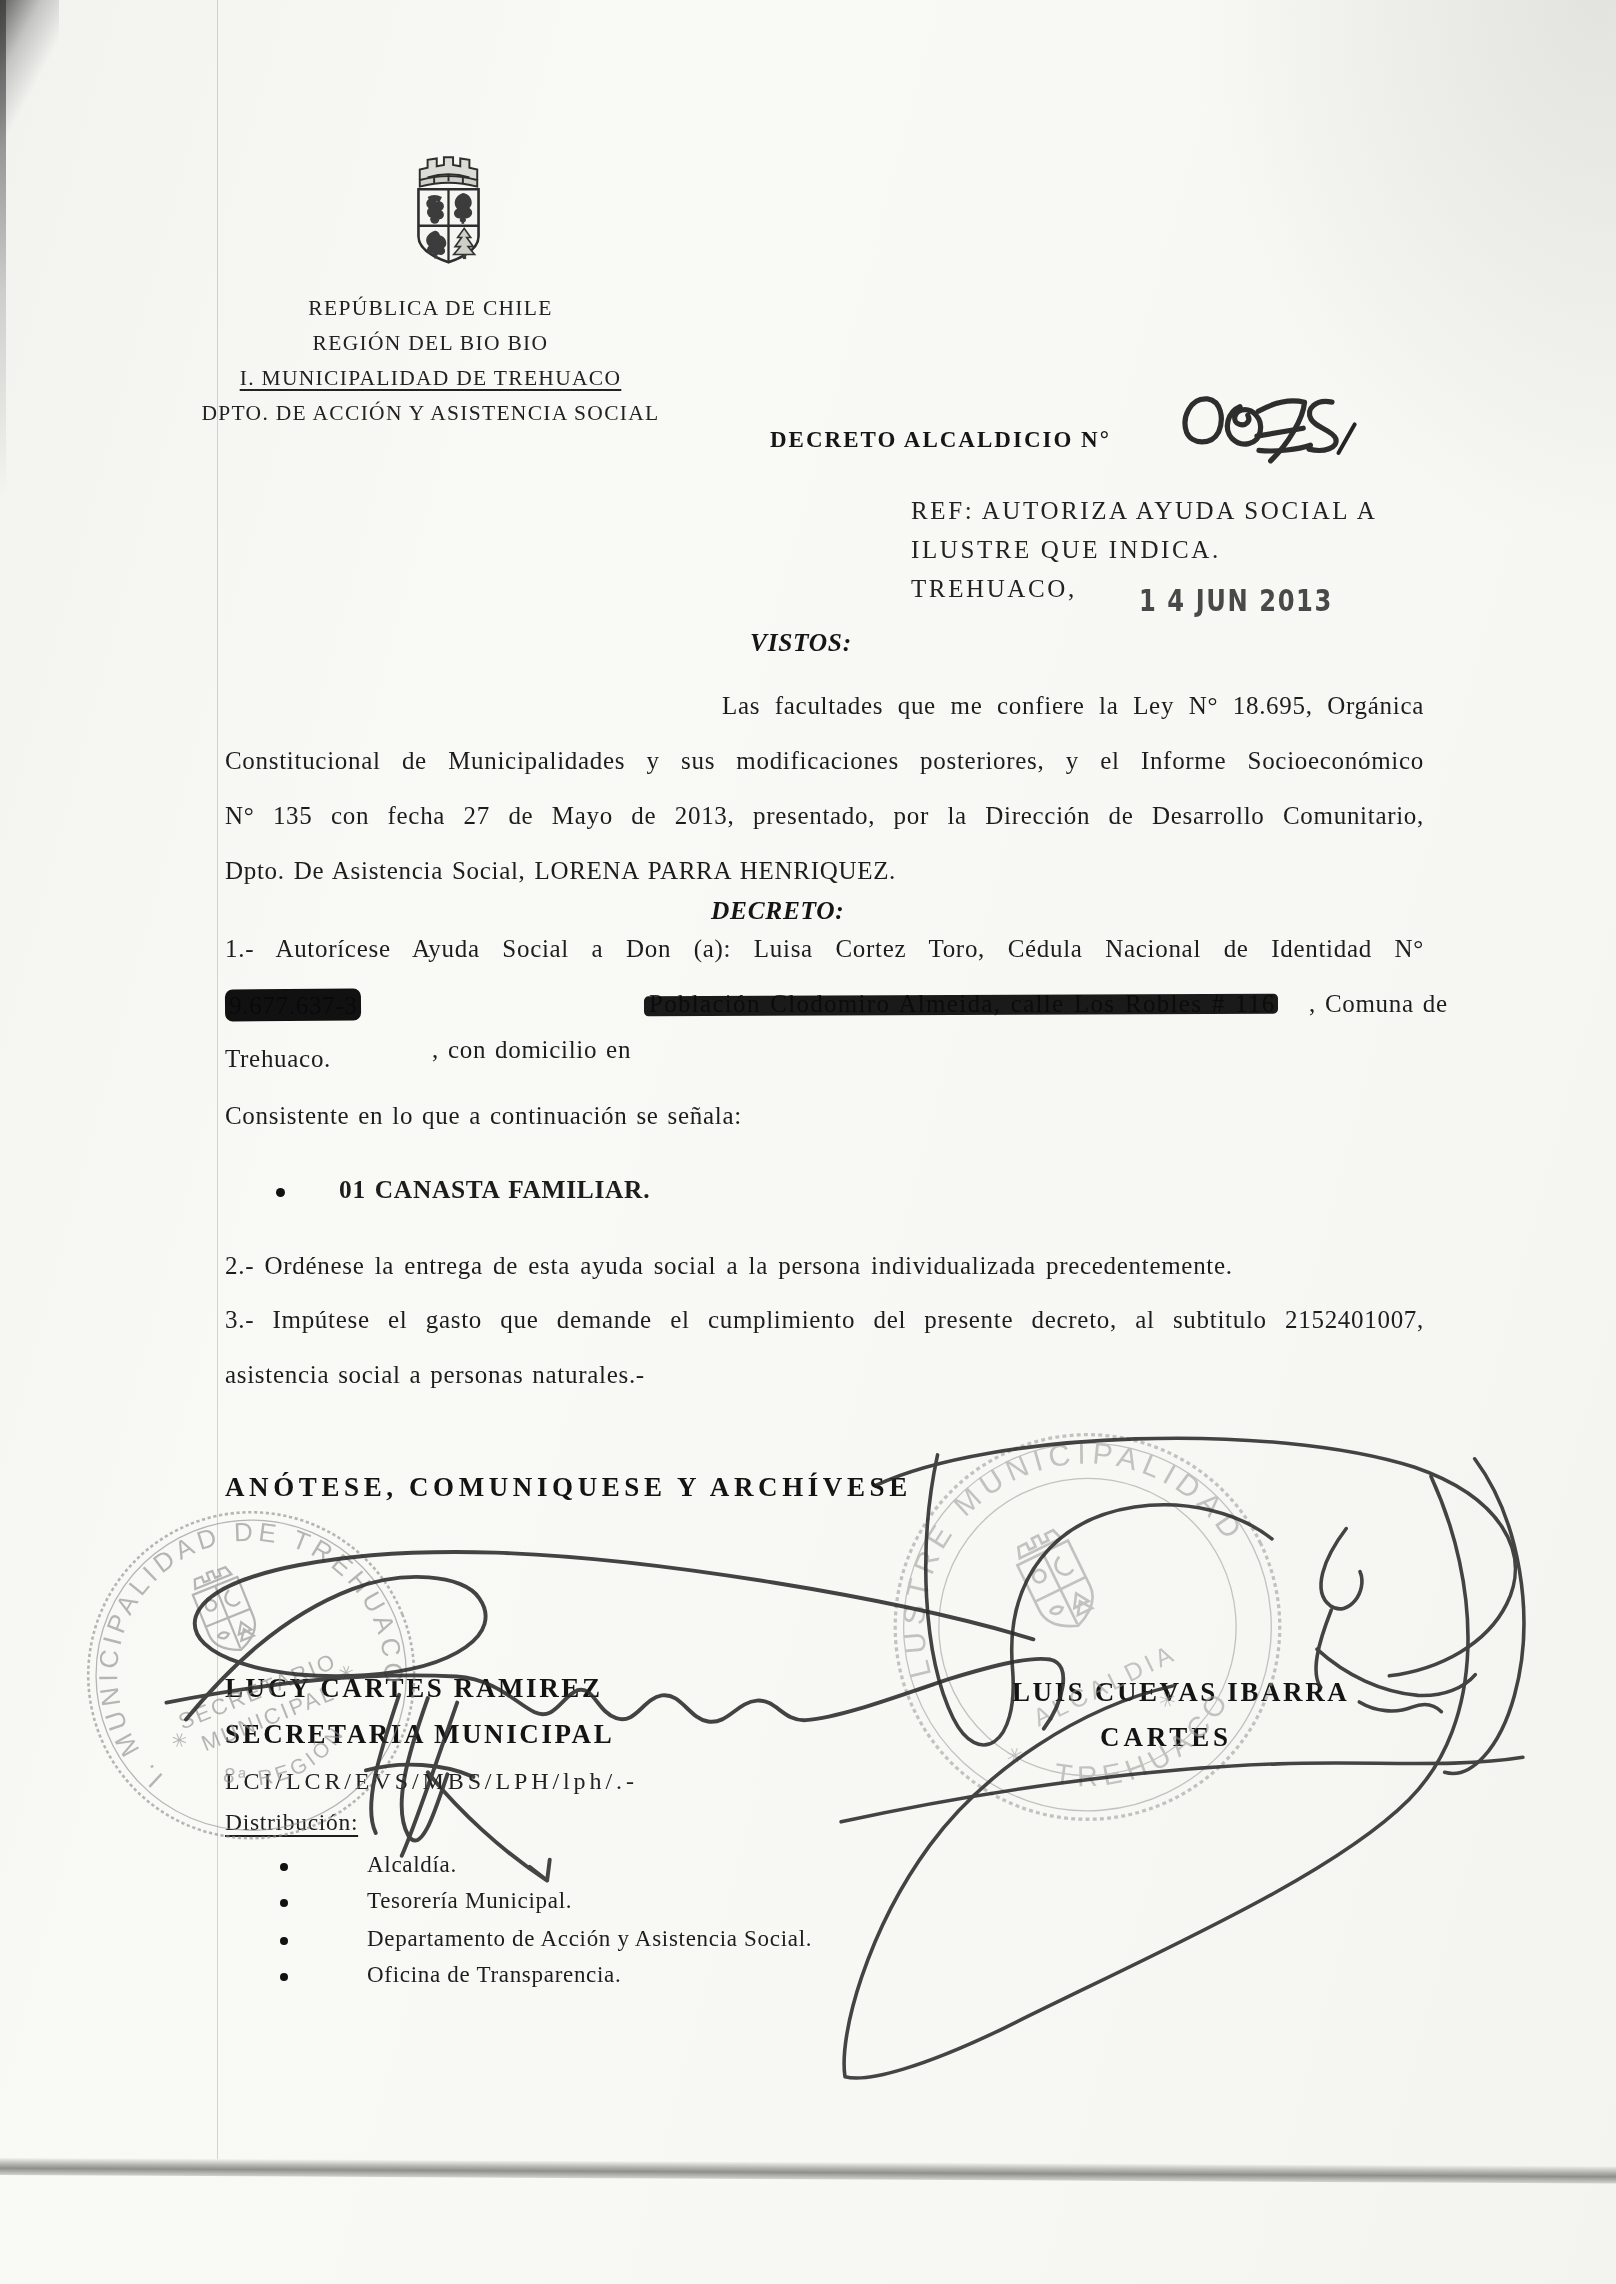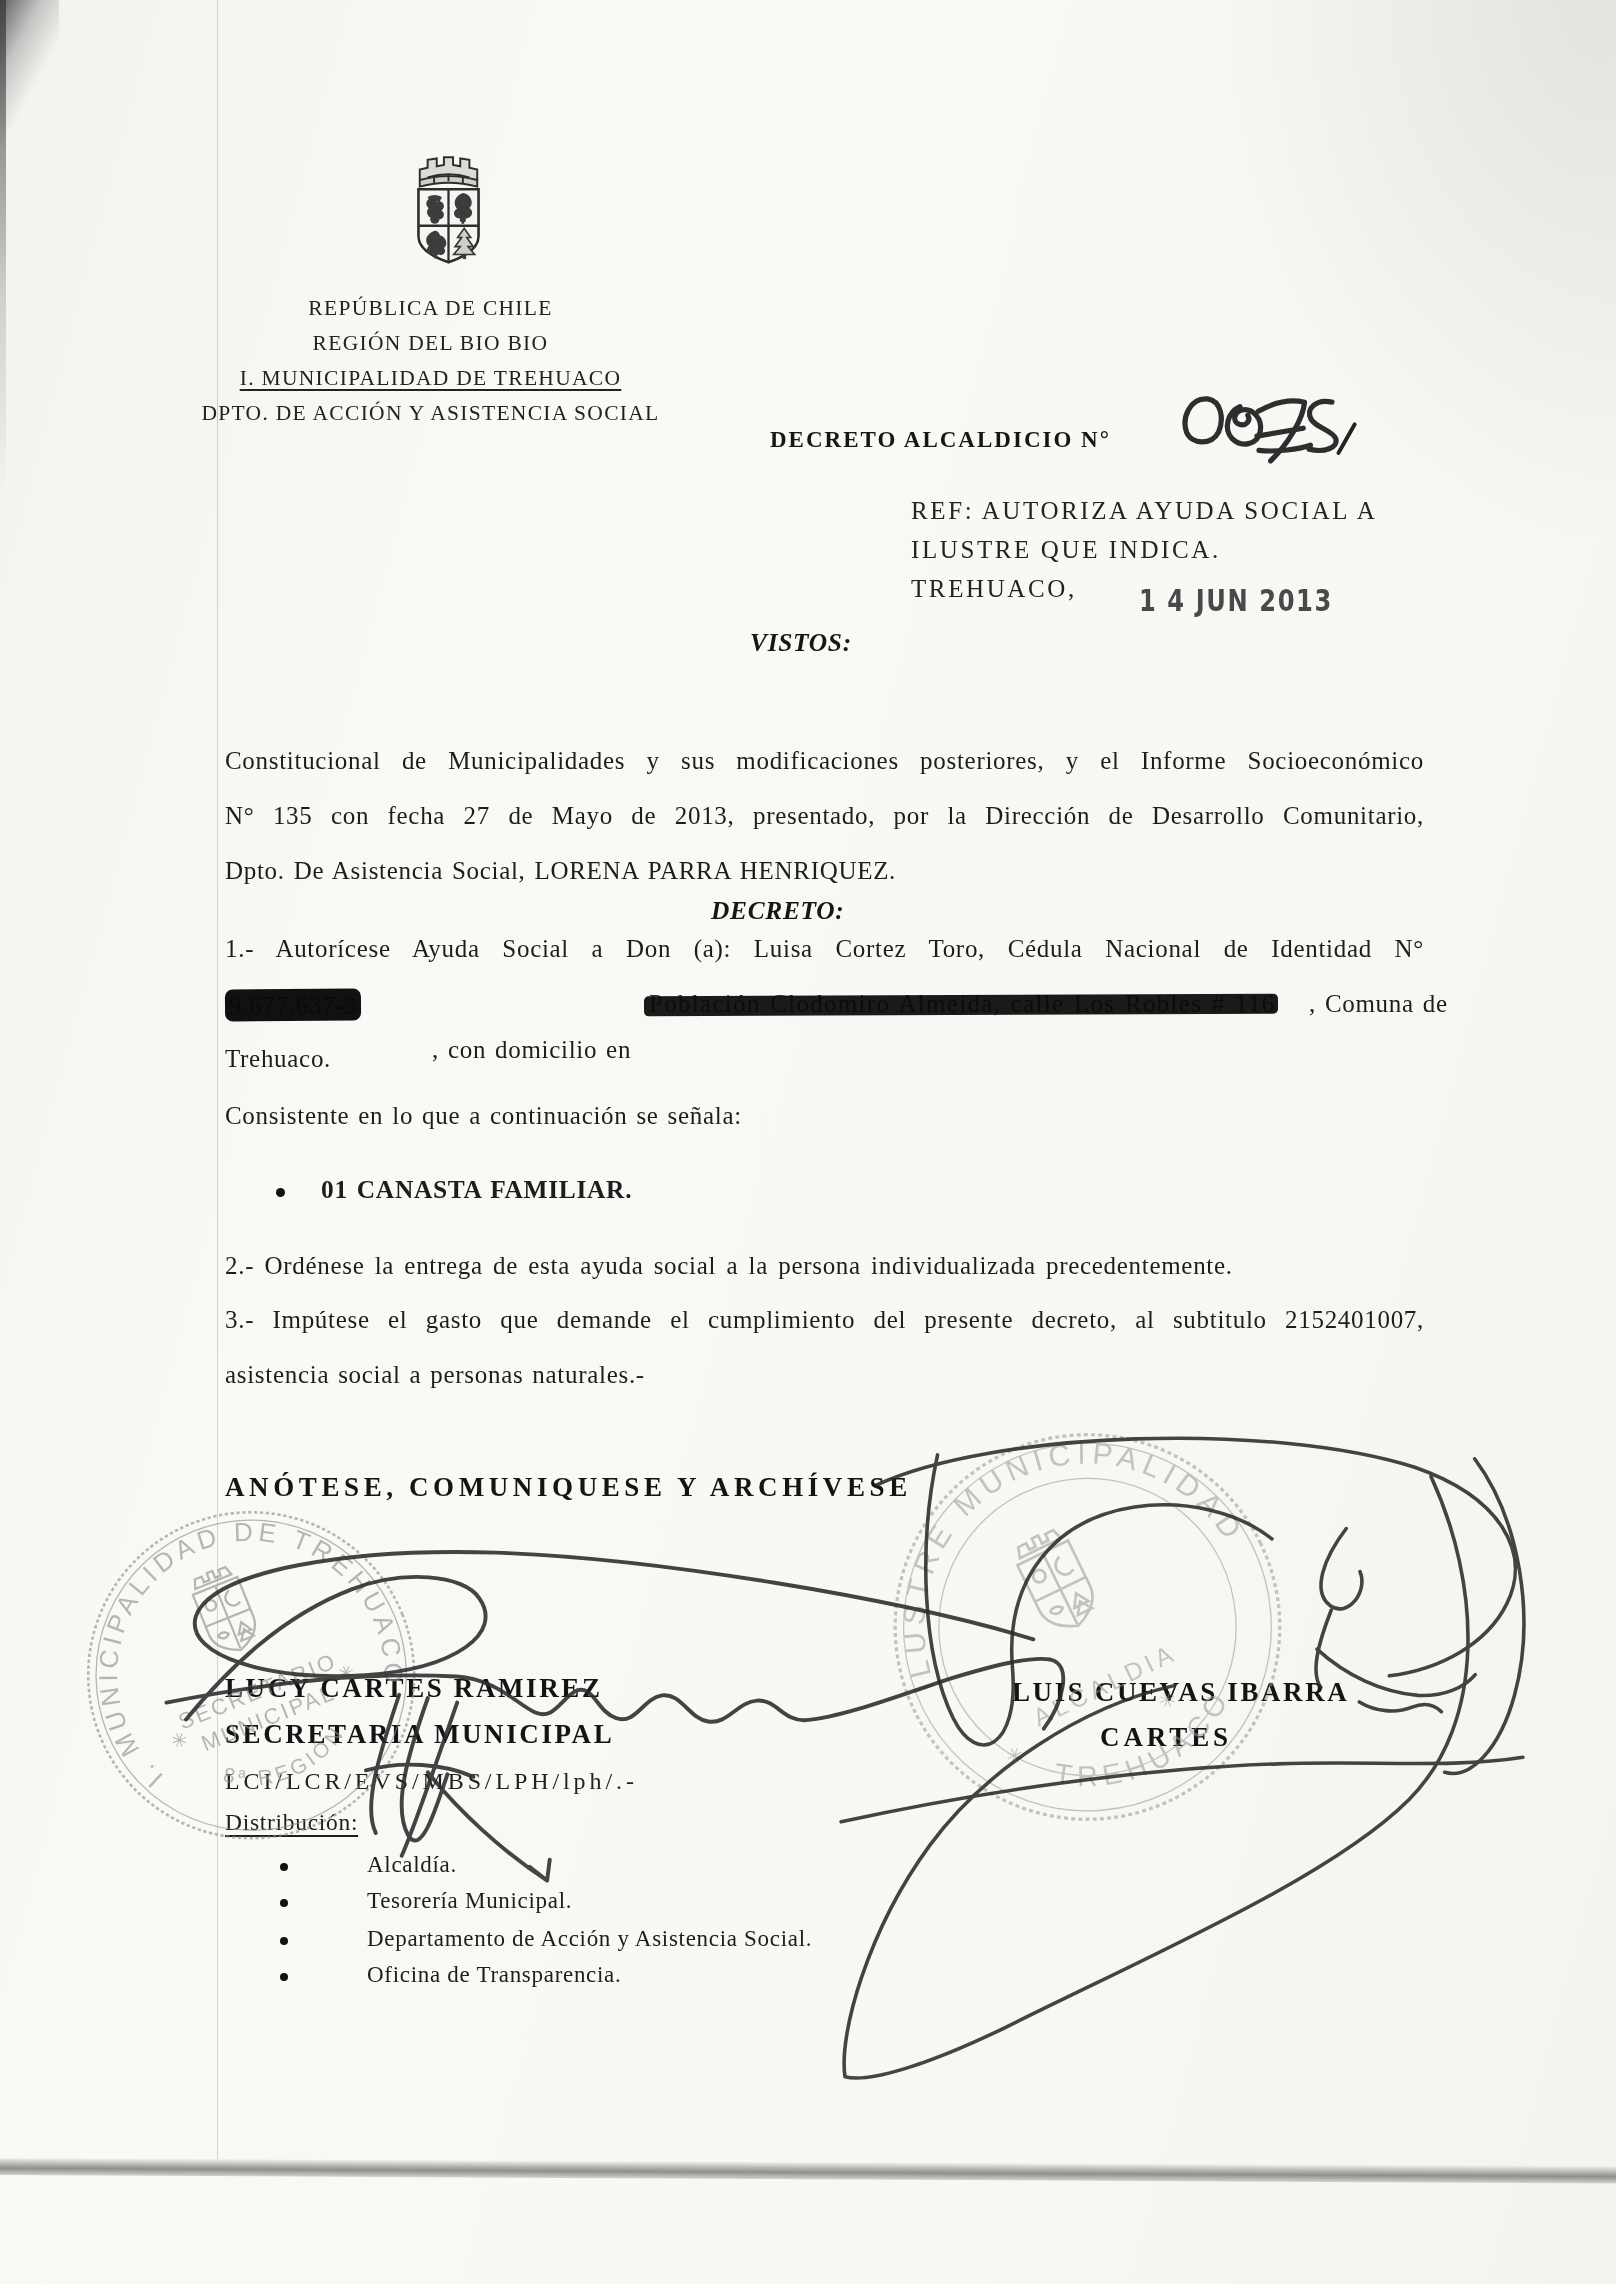"Las facultades que me confiere" div.abs { html: none -> <div>Las facultades que me confiere la Ley N° 18.695, Orgánica</div> }
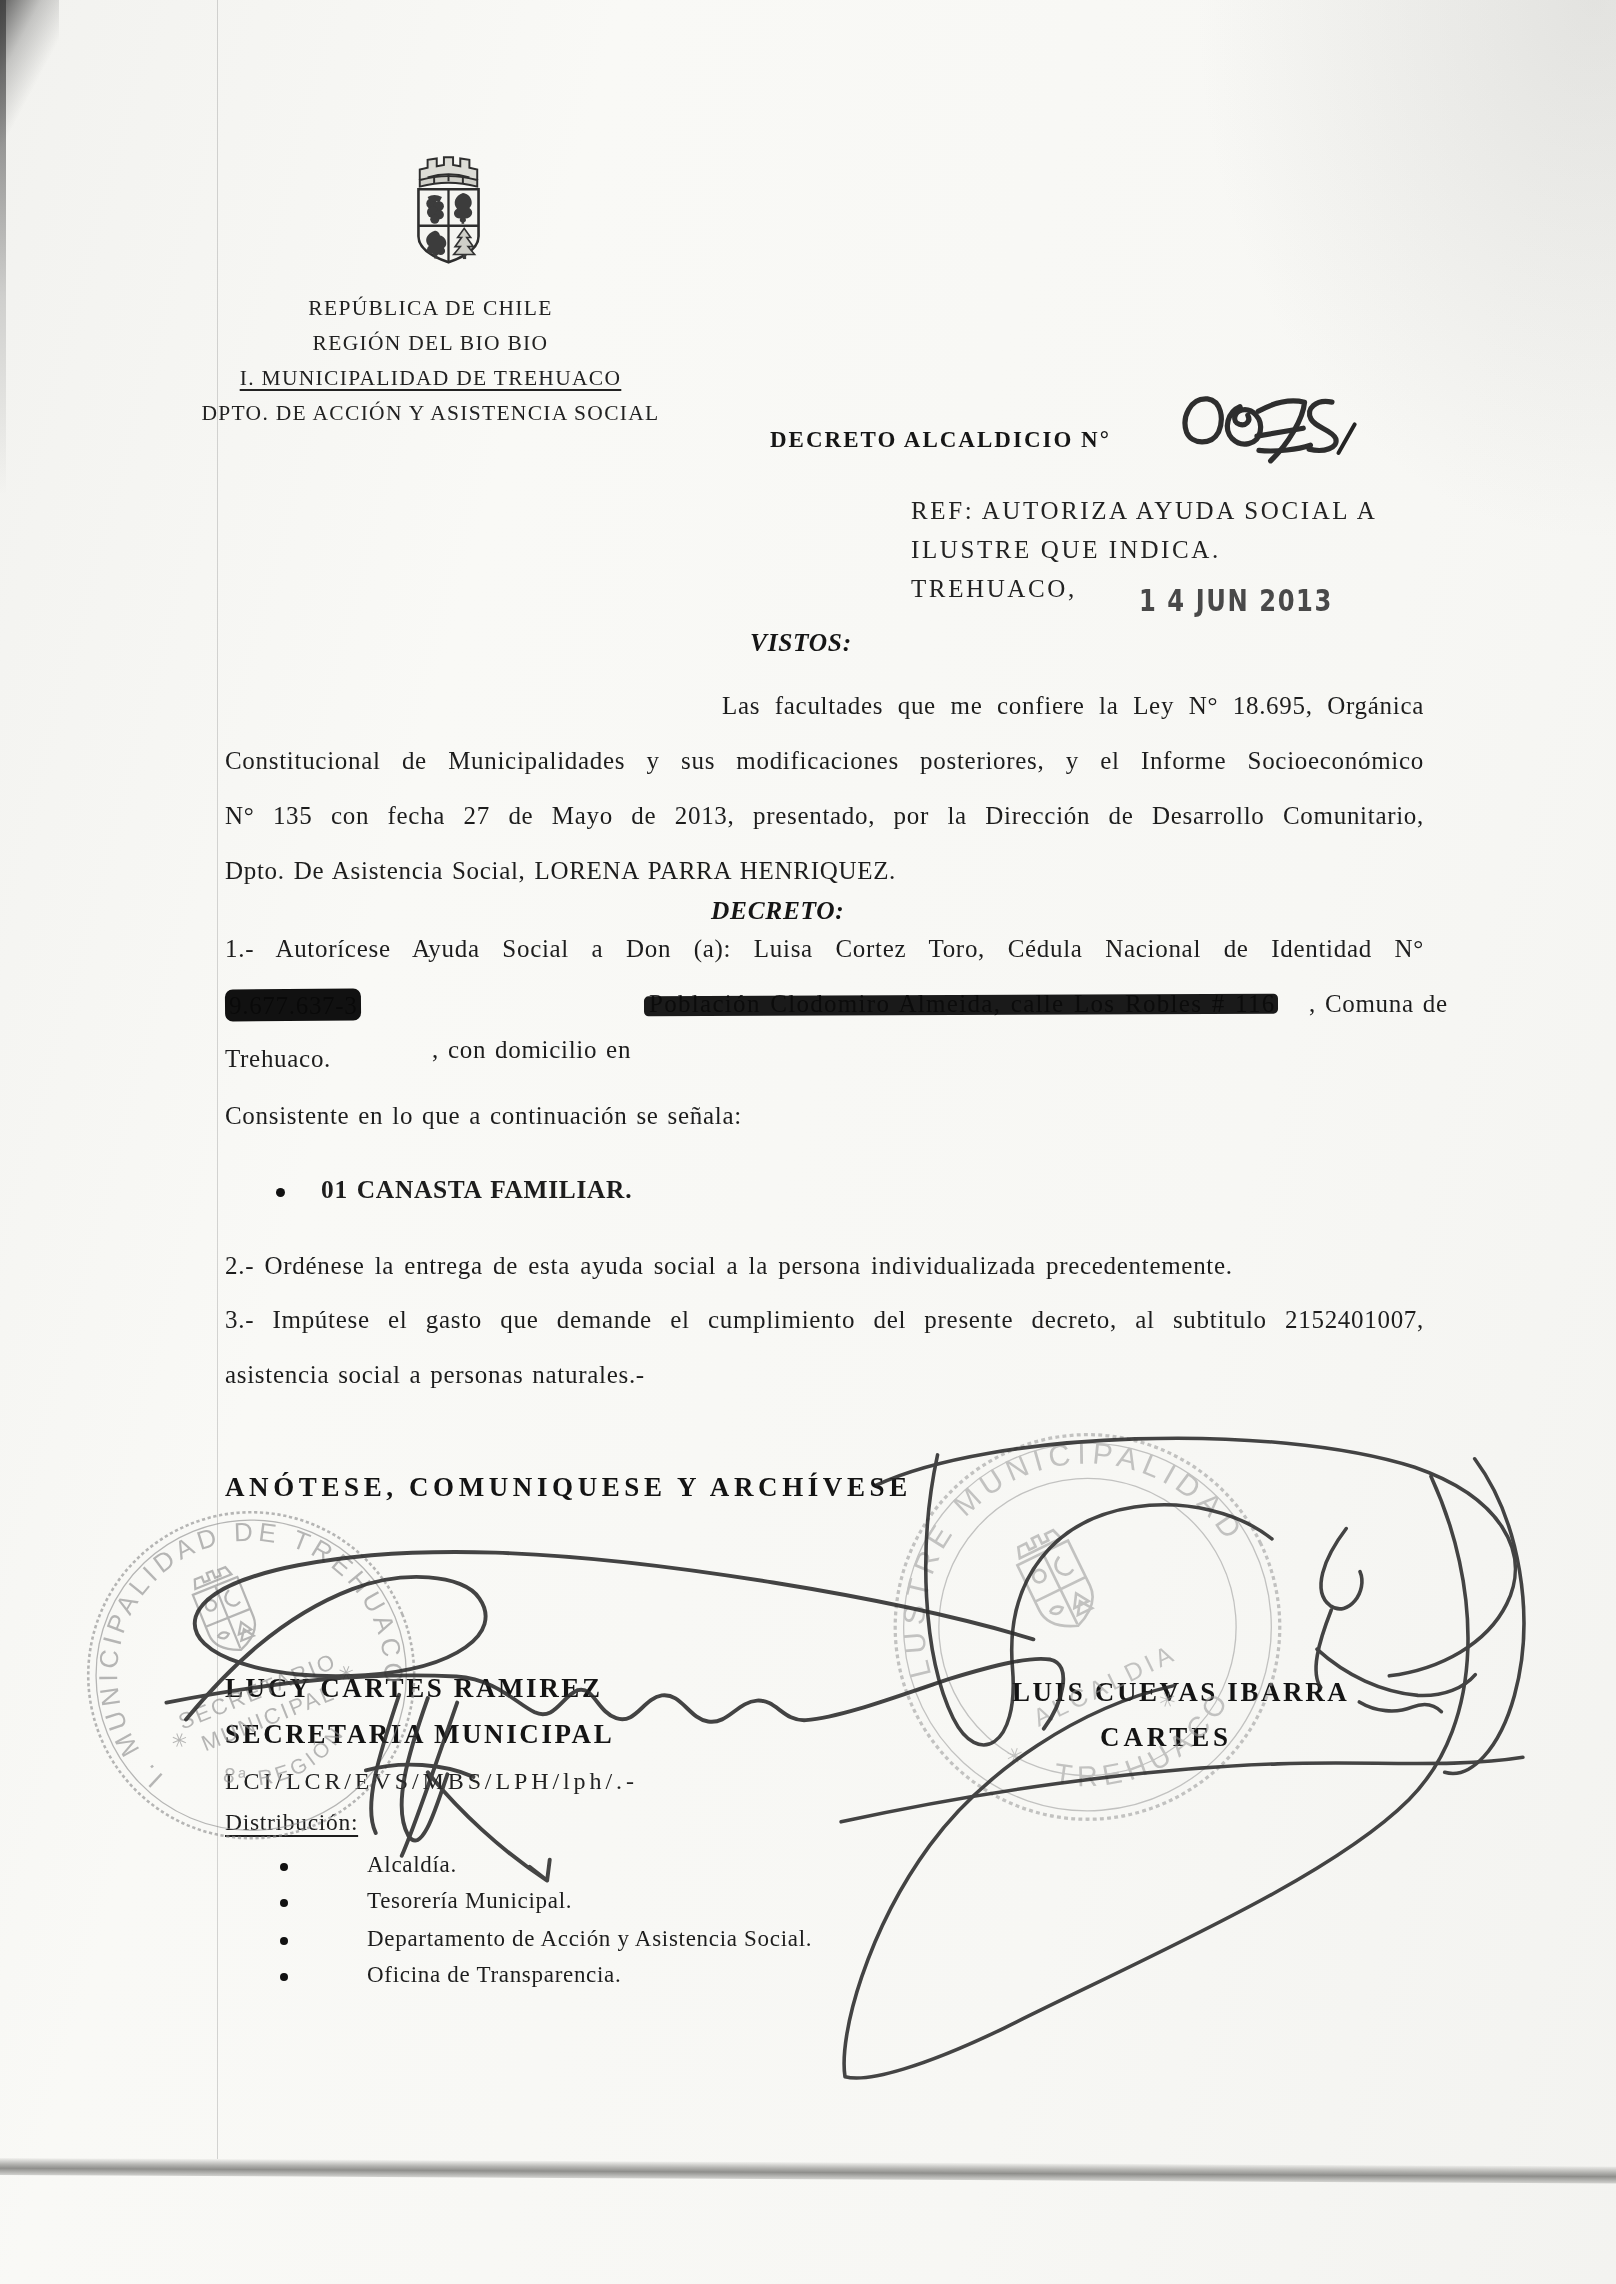"01 CANASTA FAMILIAR." div.abs { left: 321px -> 339px }
